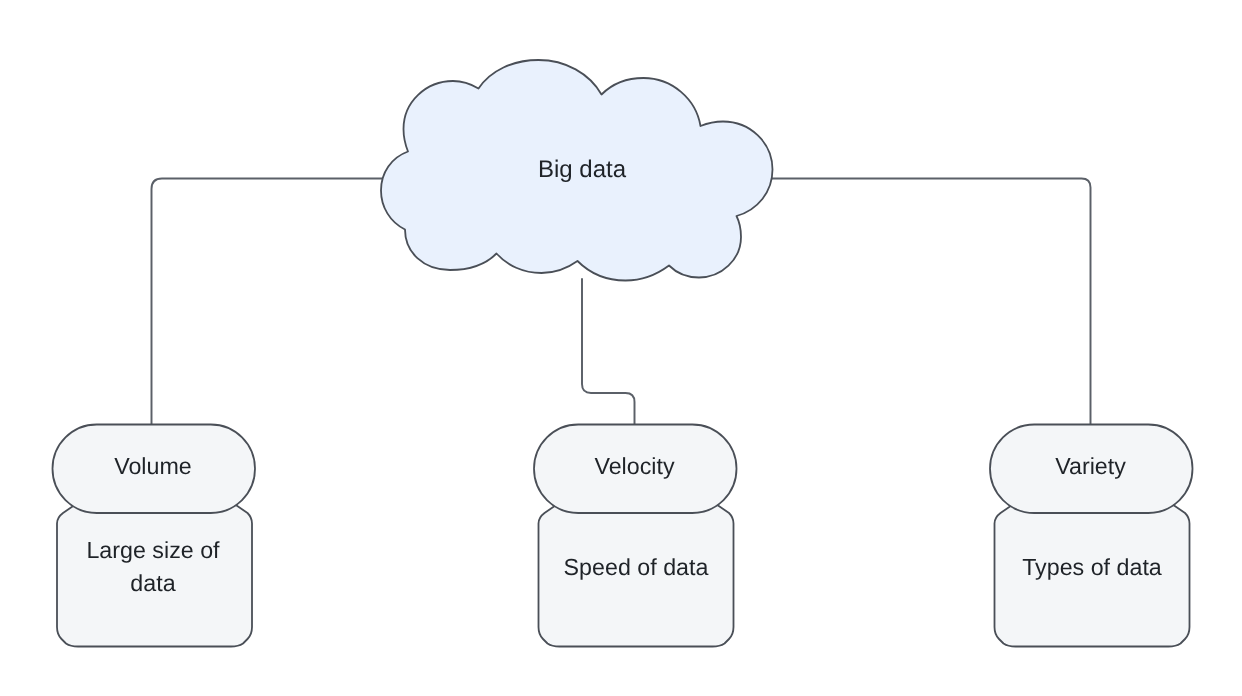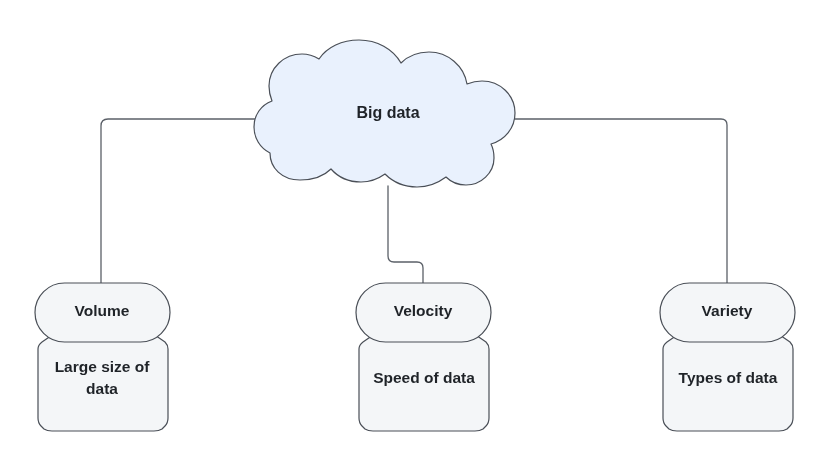"Big data" #diagram-canvas { font-weight: bold -> none }
